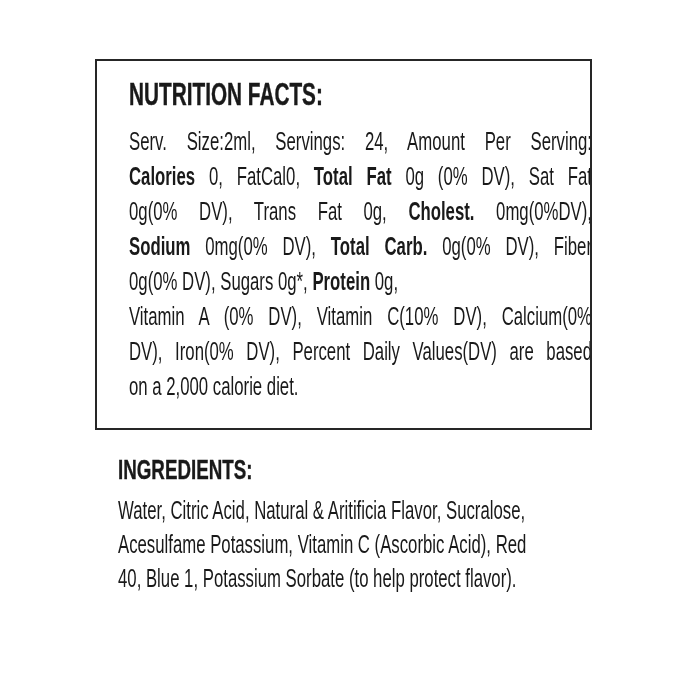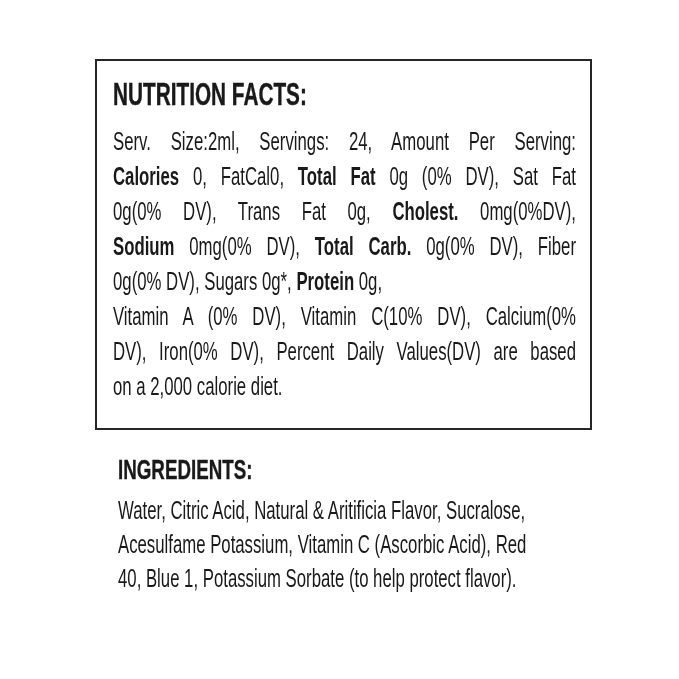"NUTRITION FACTS:" .nf-box { padding: 19px 0 0 16px -> 19px 0 0 32px }
